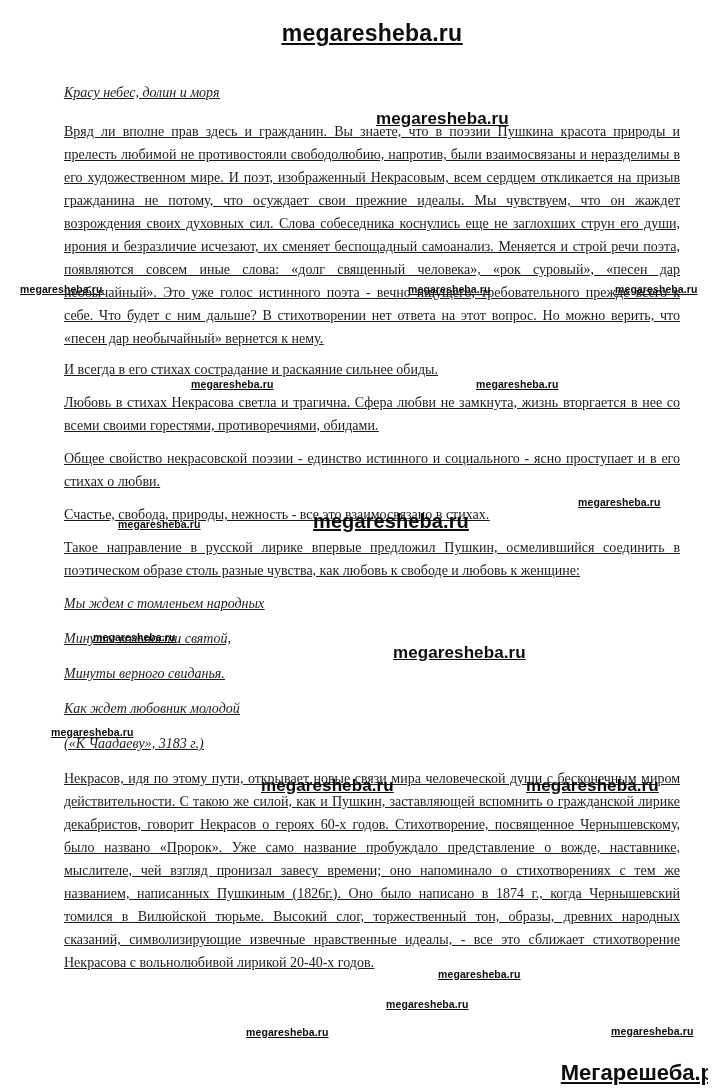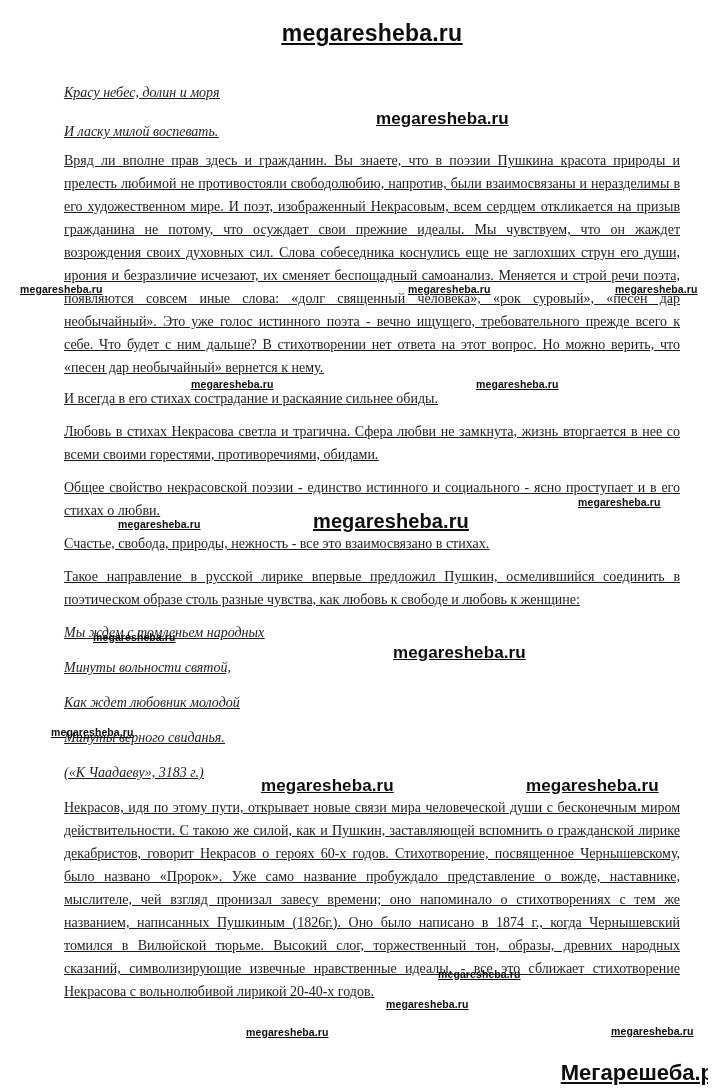"И ласку милой воспевать." p.italic { html: <p>И ласку милой воспевать.</p> -> none }
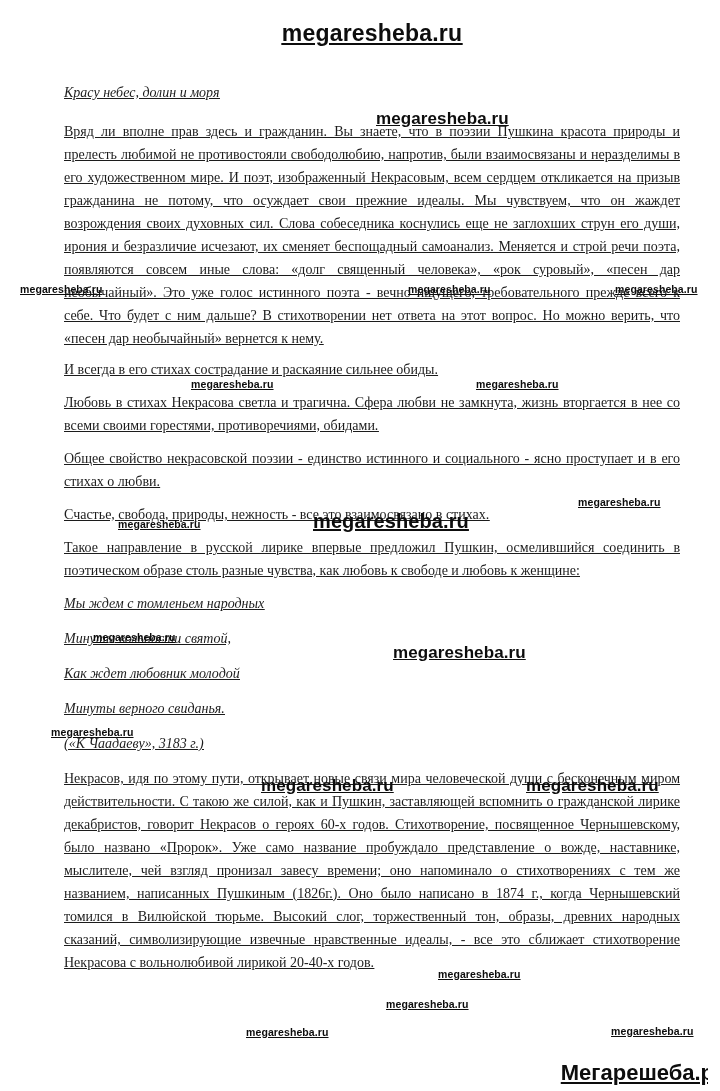"Как ждет любовник молодой" p.italic { order: before "Минуты верного свиданья." -> after "Минуты верного свиданья." }
